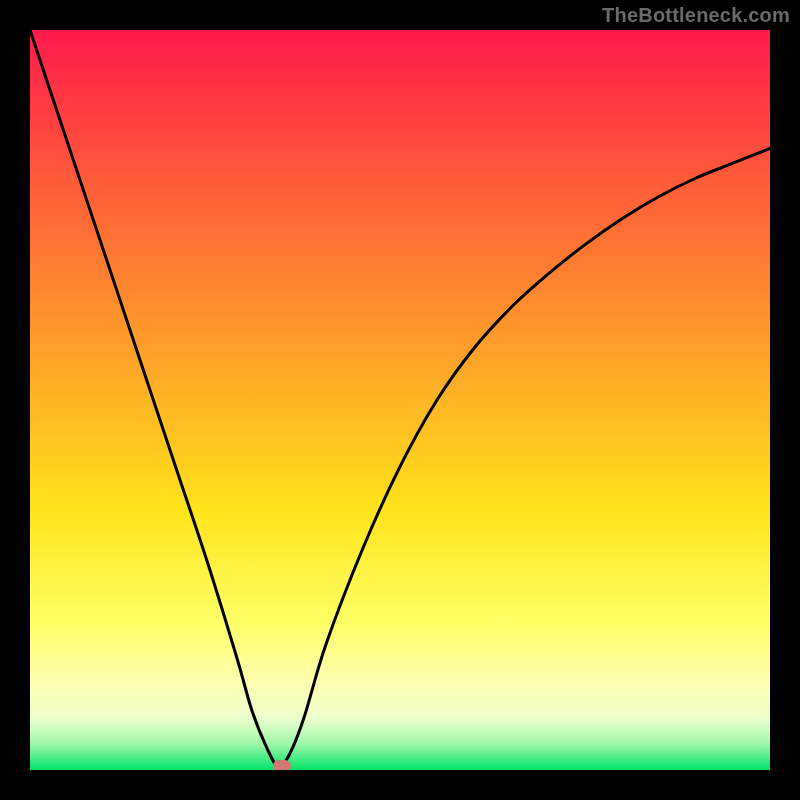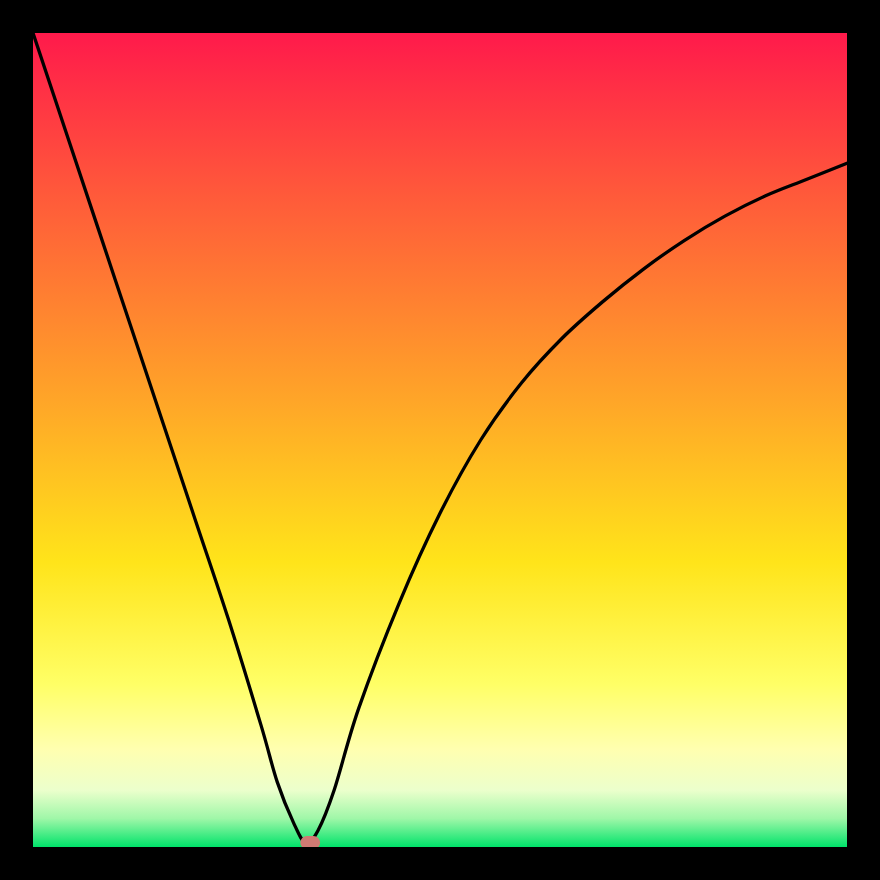"TheBottleneck.com" div.watermark { html: none -> <div>TheBottleneck.com</div> }
